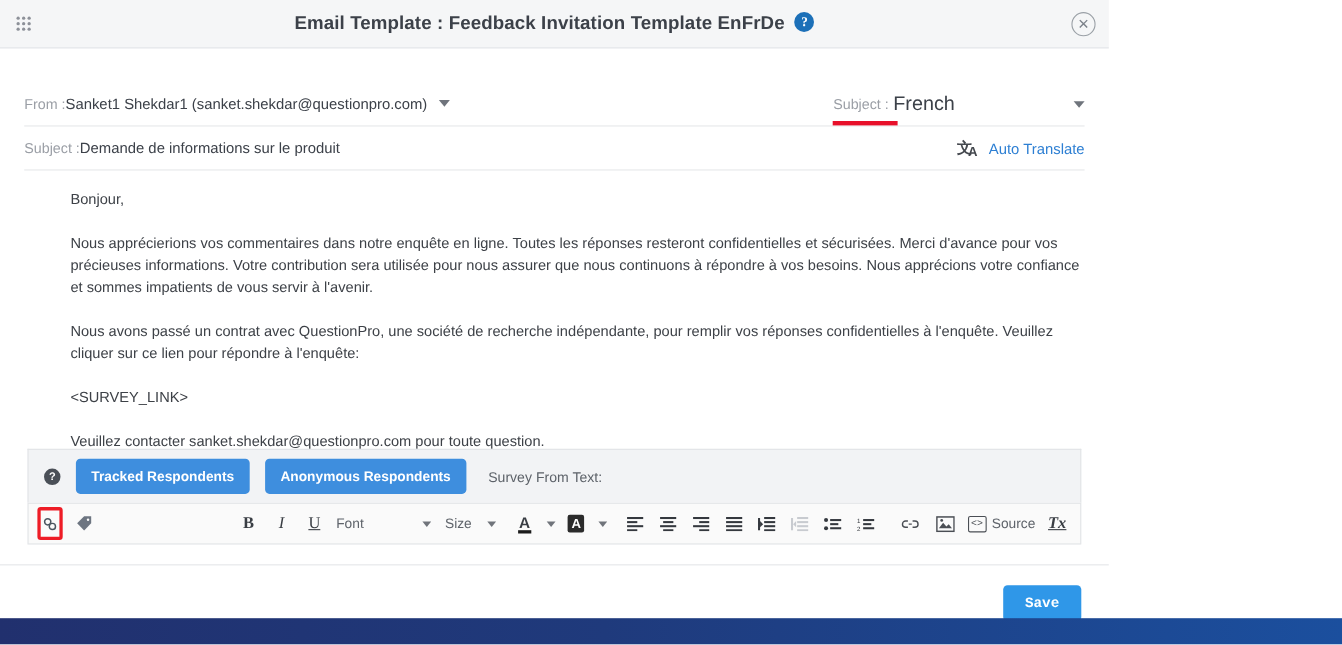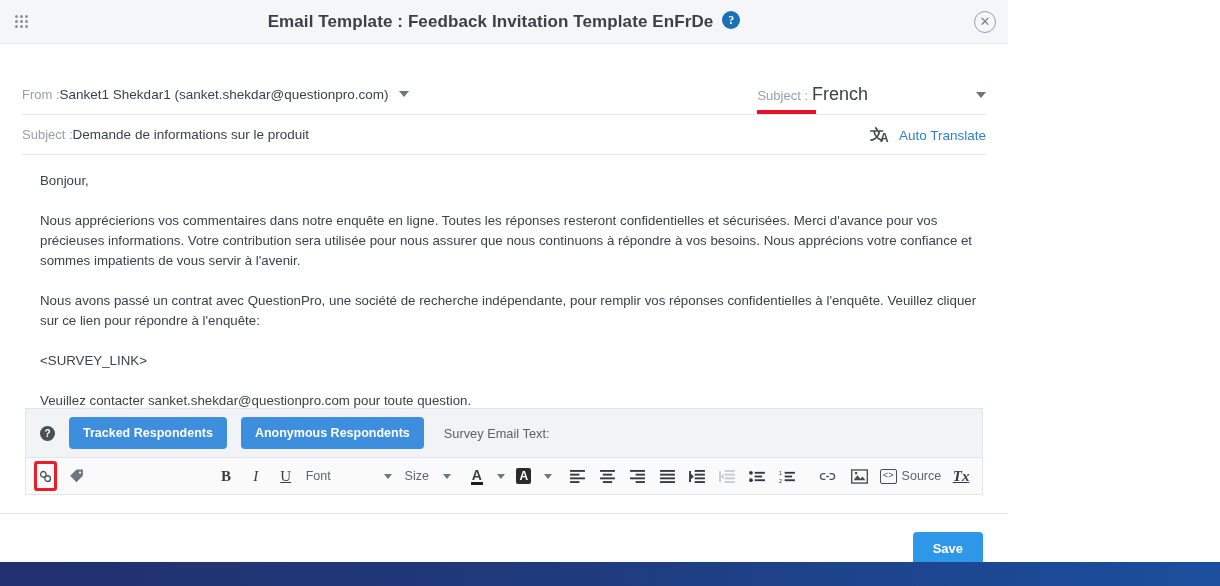"Bonjour," .mail-body p { margin-left: none -> 24px }
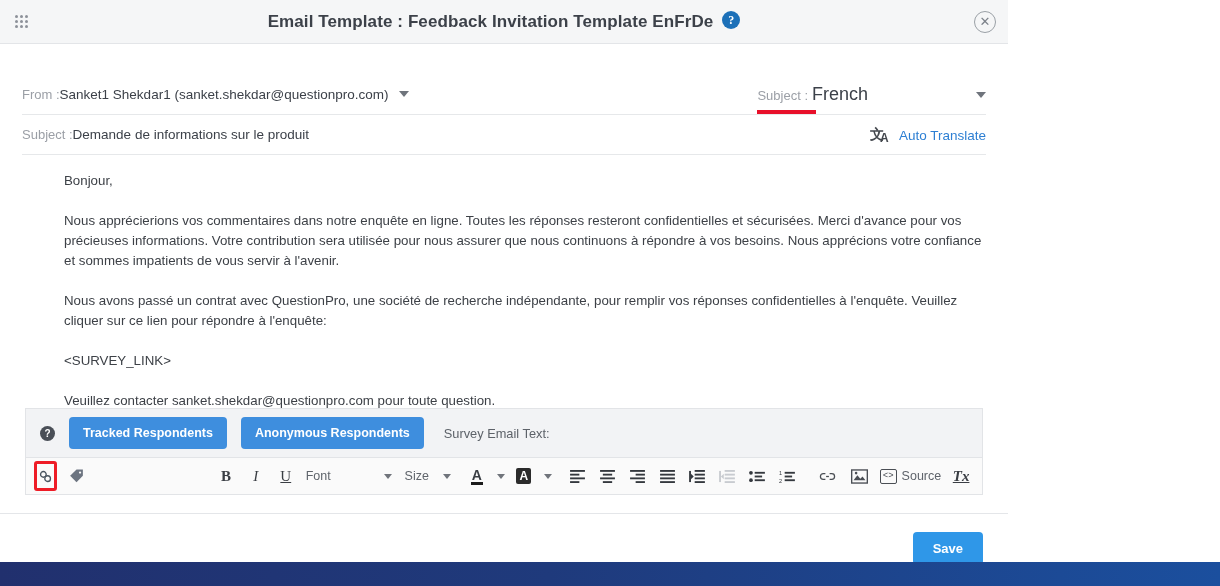"Survey Email Text:" span.slt-label { text: Email -> From }
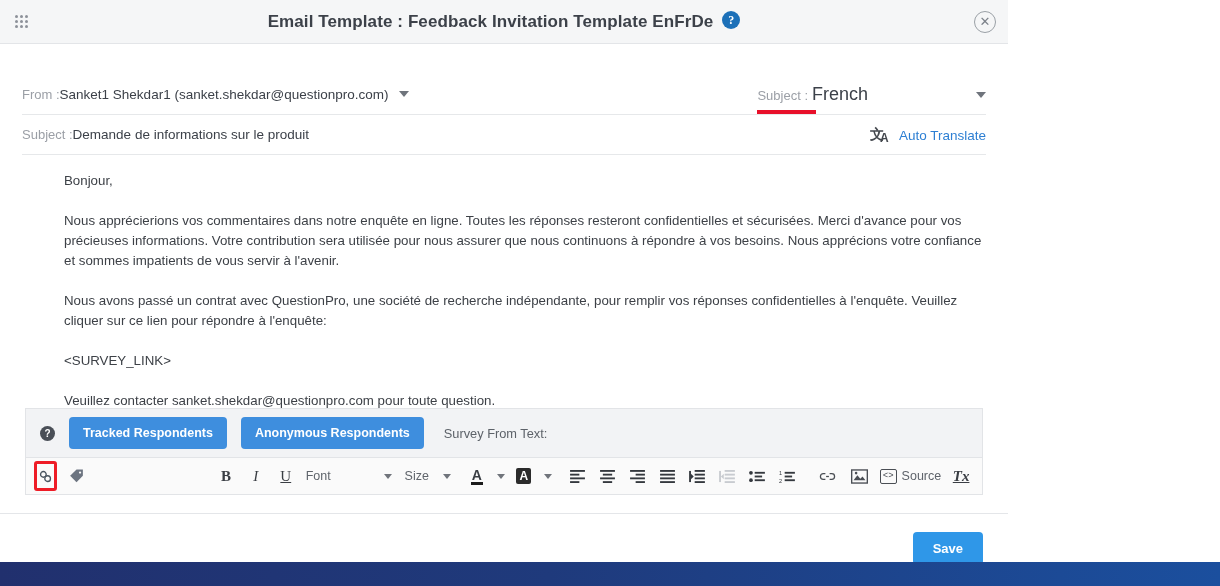"Save" .save-btn { font-family: Liberation Sans, sans-serif -> Liberation Mono, monospace }
